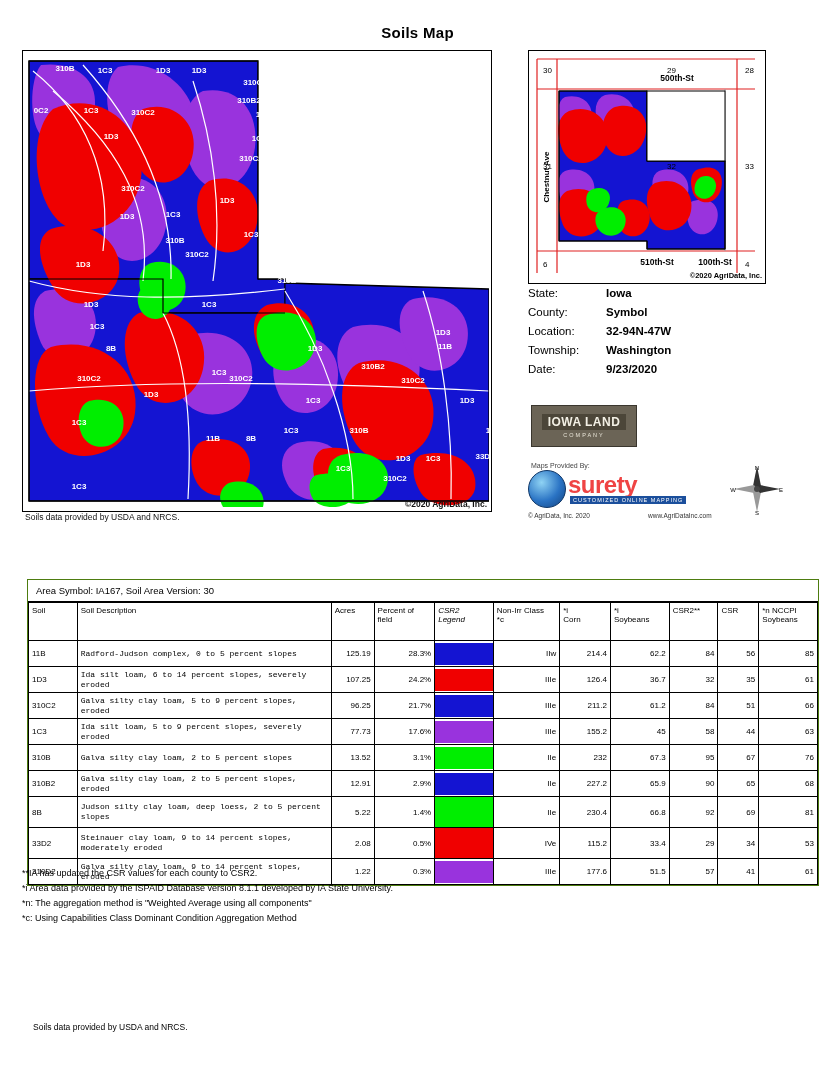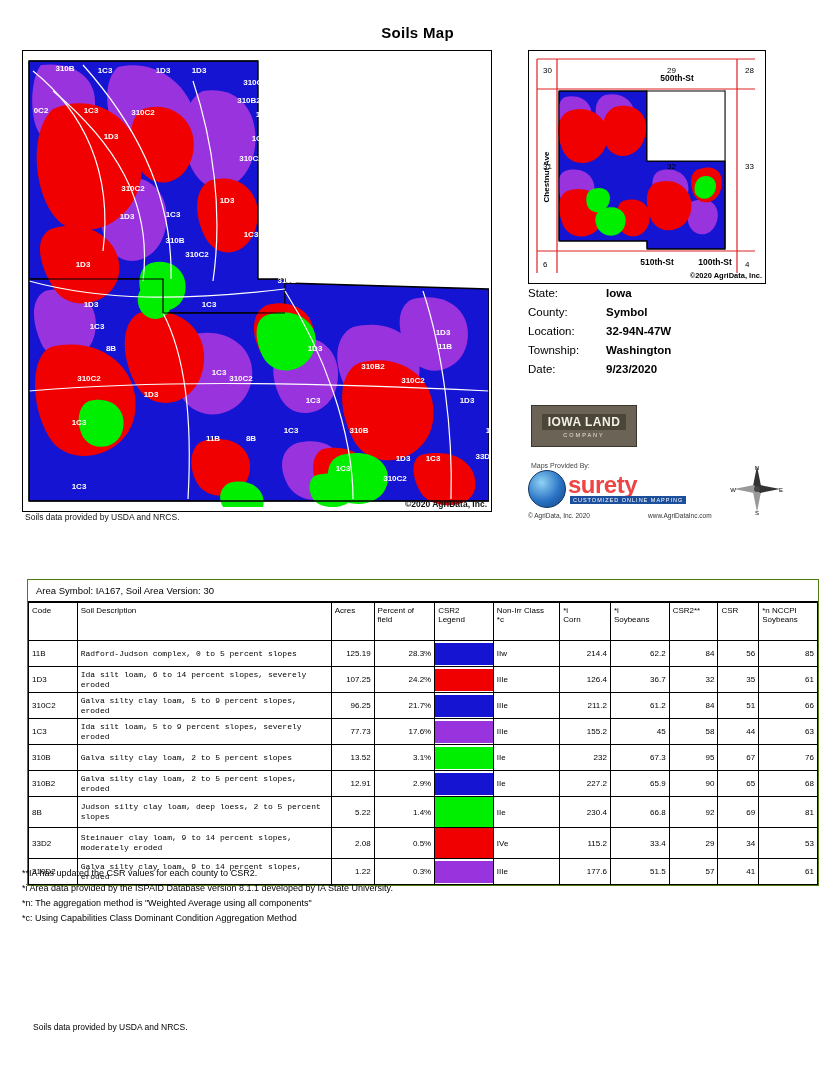"Code" th.c-code { text: Code -> Soil }
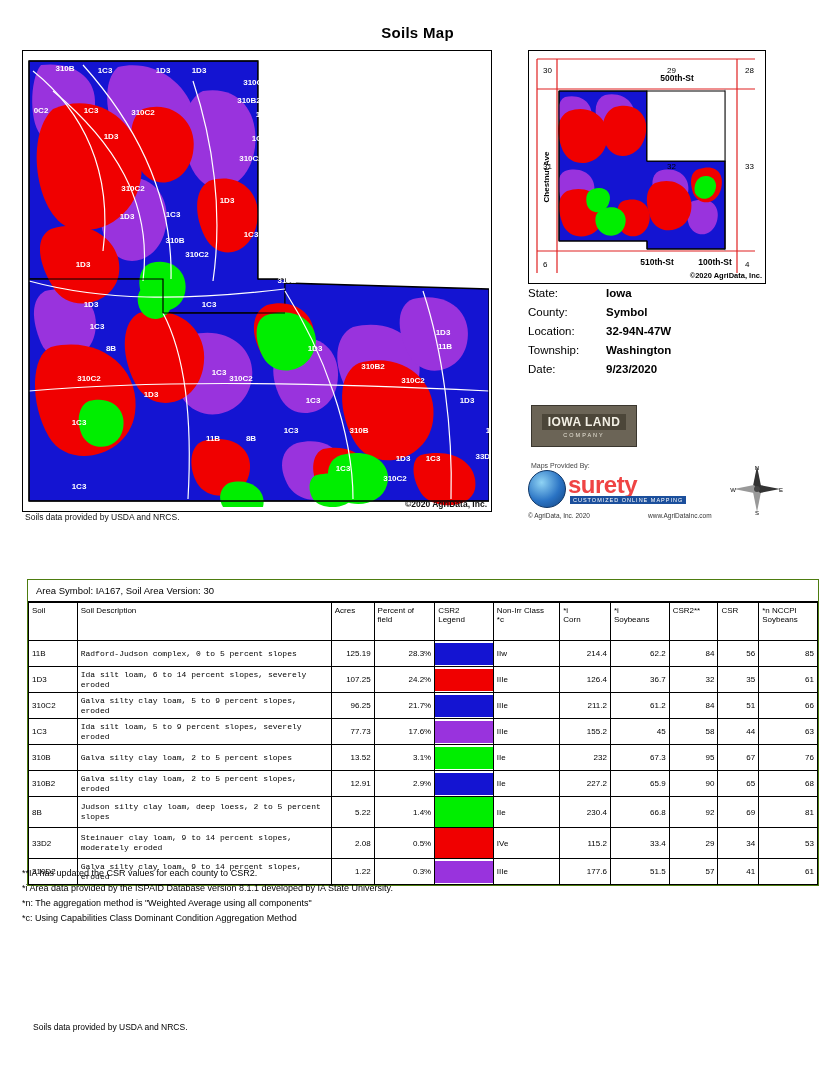"CSR2" .c-legend { font-style: none -> italic }
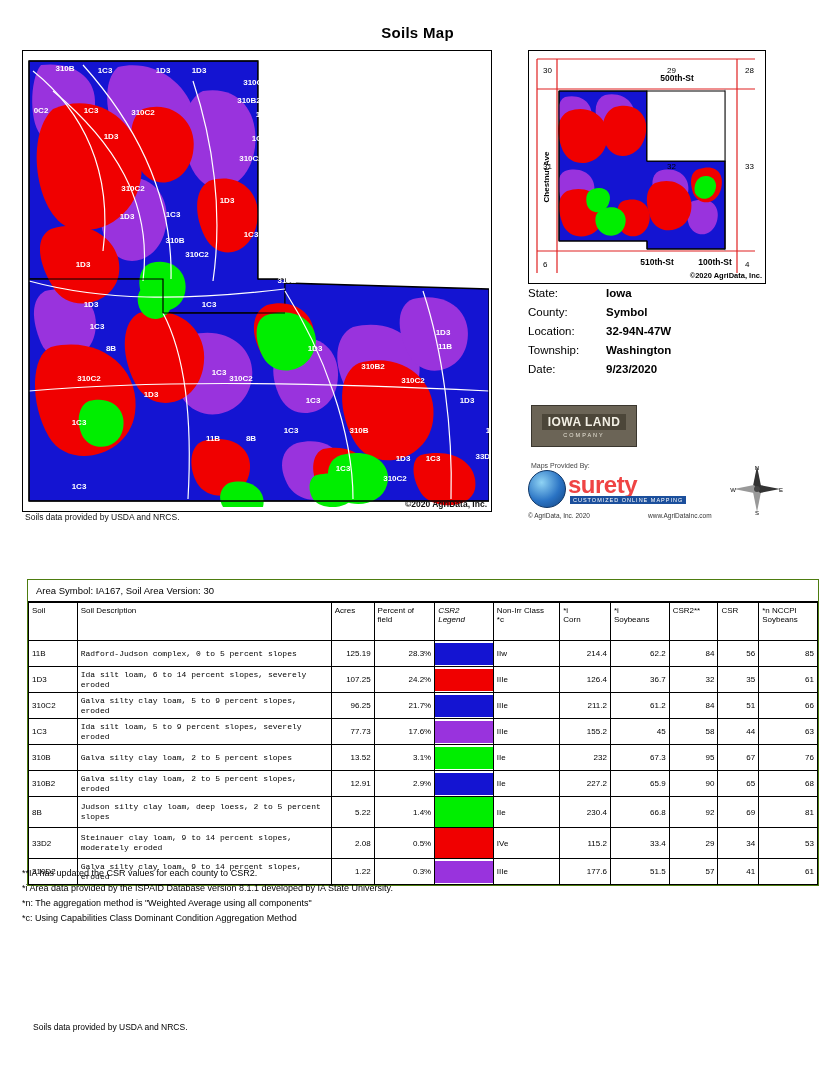"IIw" .c-nonirr { text-align: none -> right }
